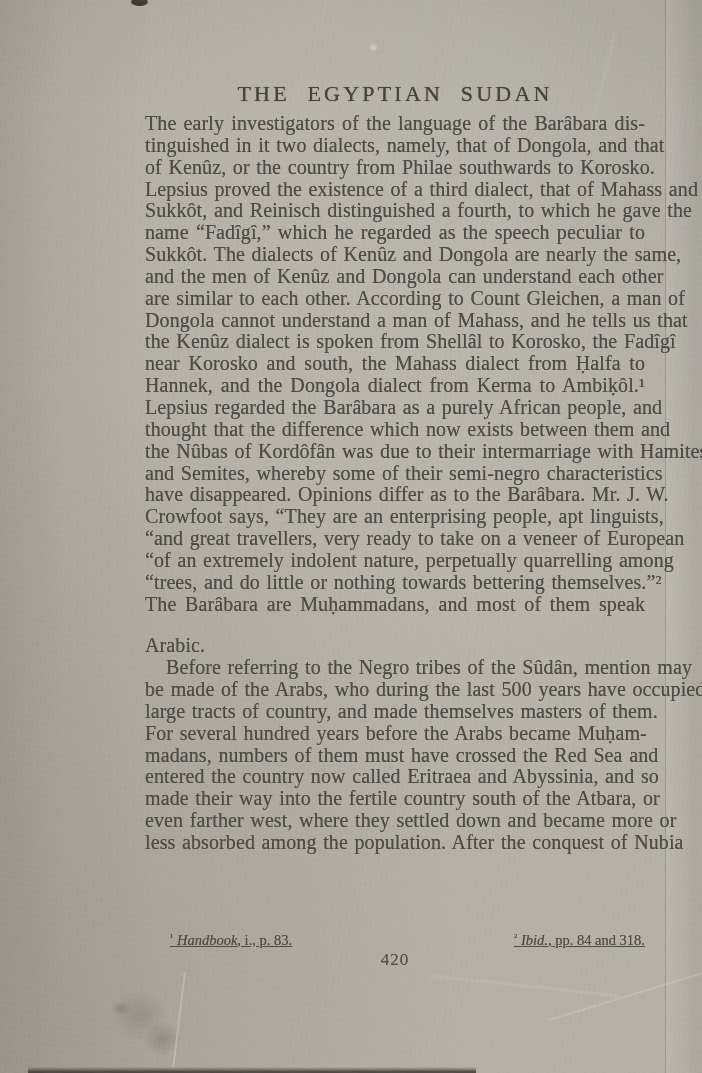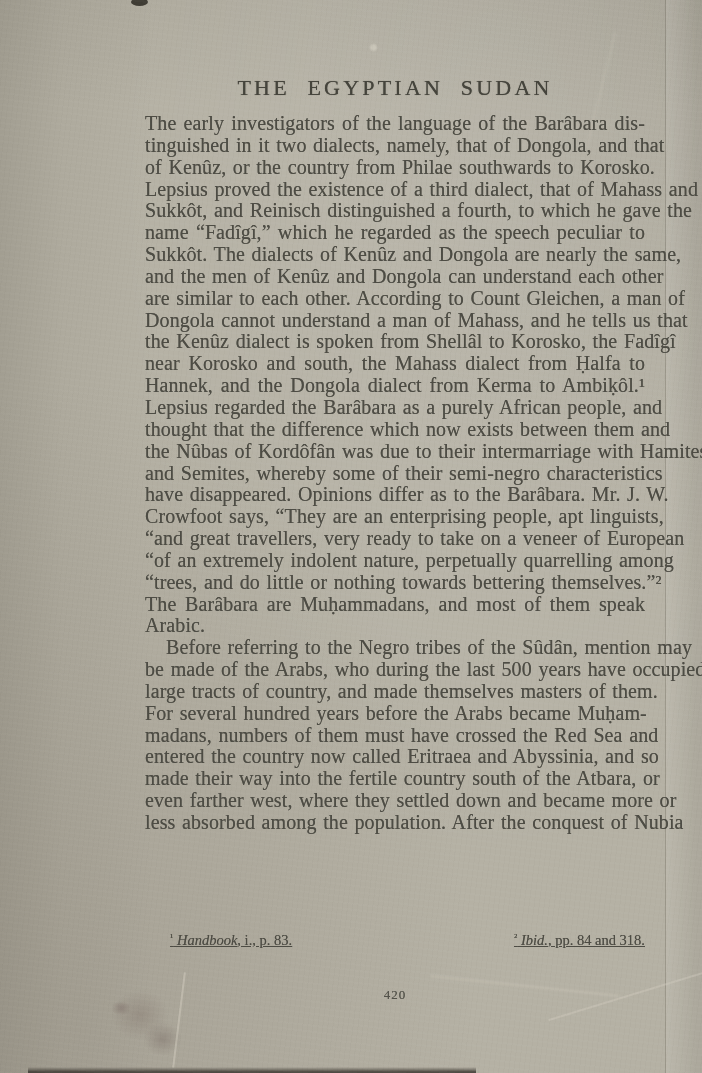"THE EGYPTIAN SUDAN" .title { top: 4px -> 10px }
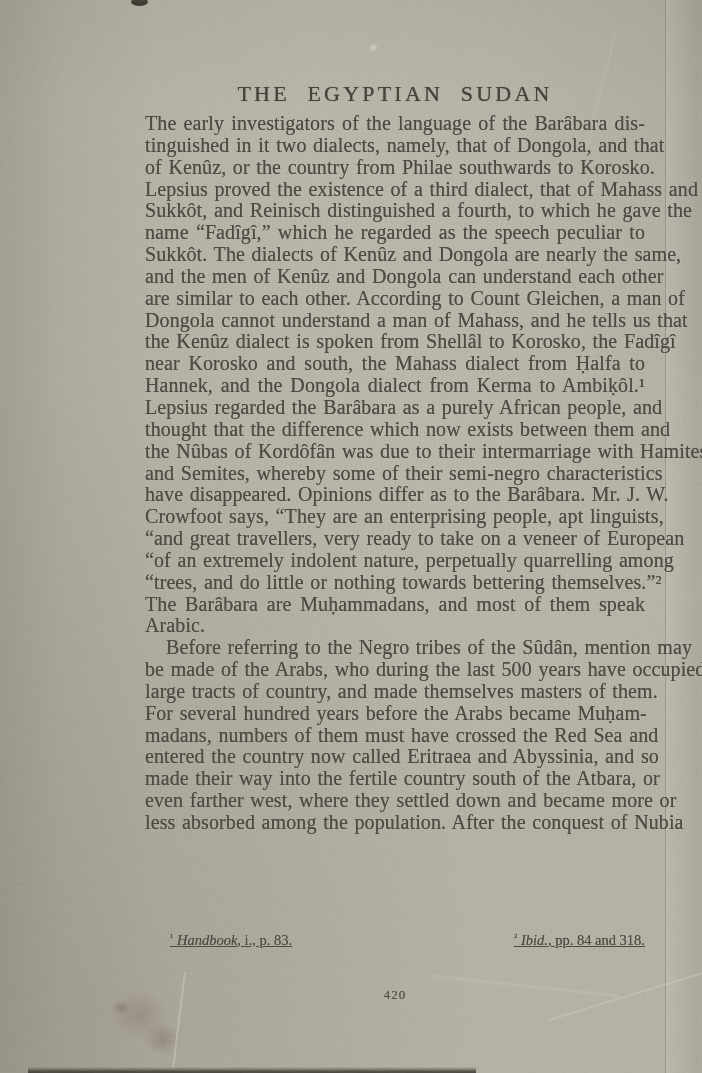"Arabic." .line.flush { margin-top: none -> 20px }
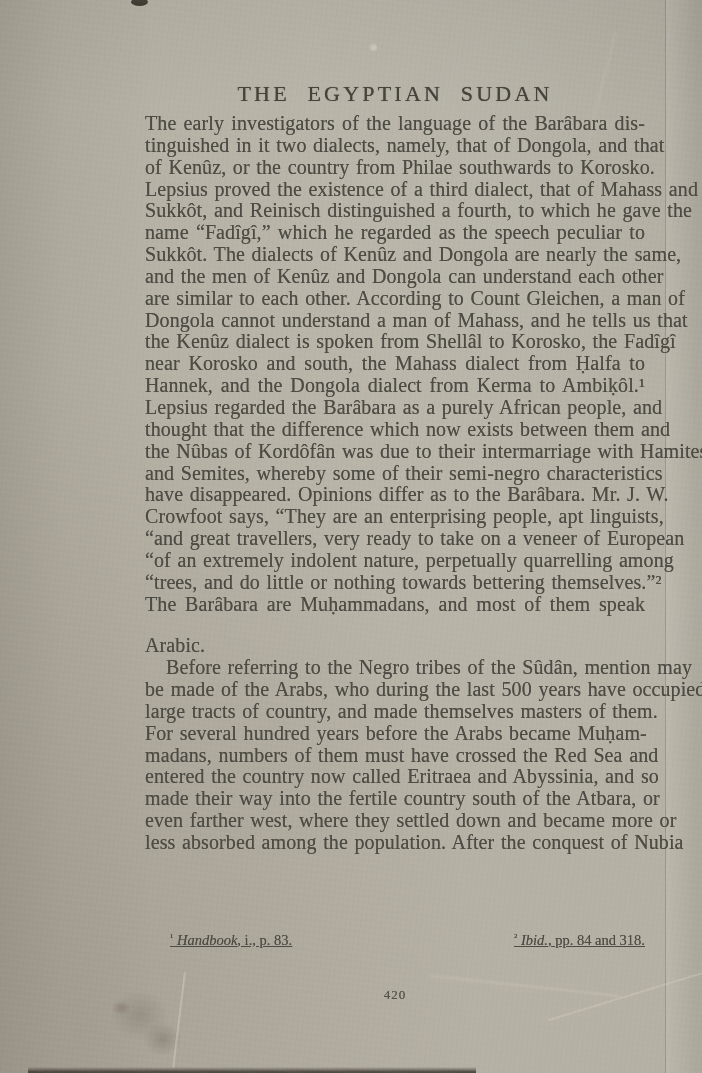"420" .page-number { font-size: 13px -> 17px; margin-top: 37px -> none }
